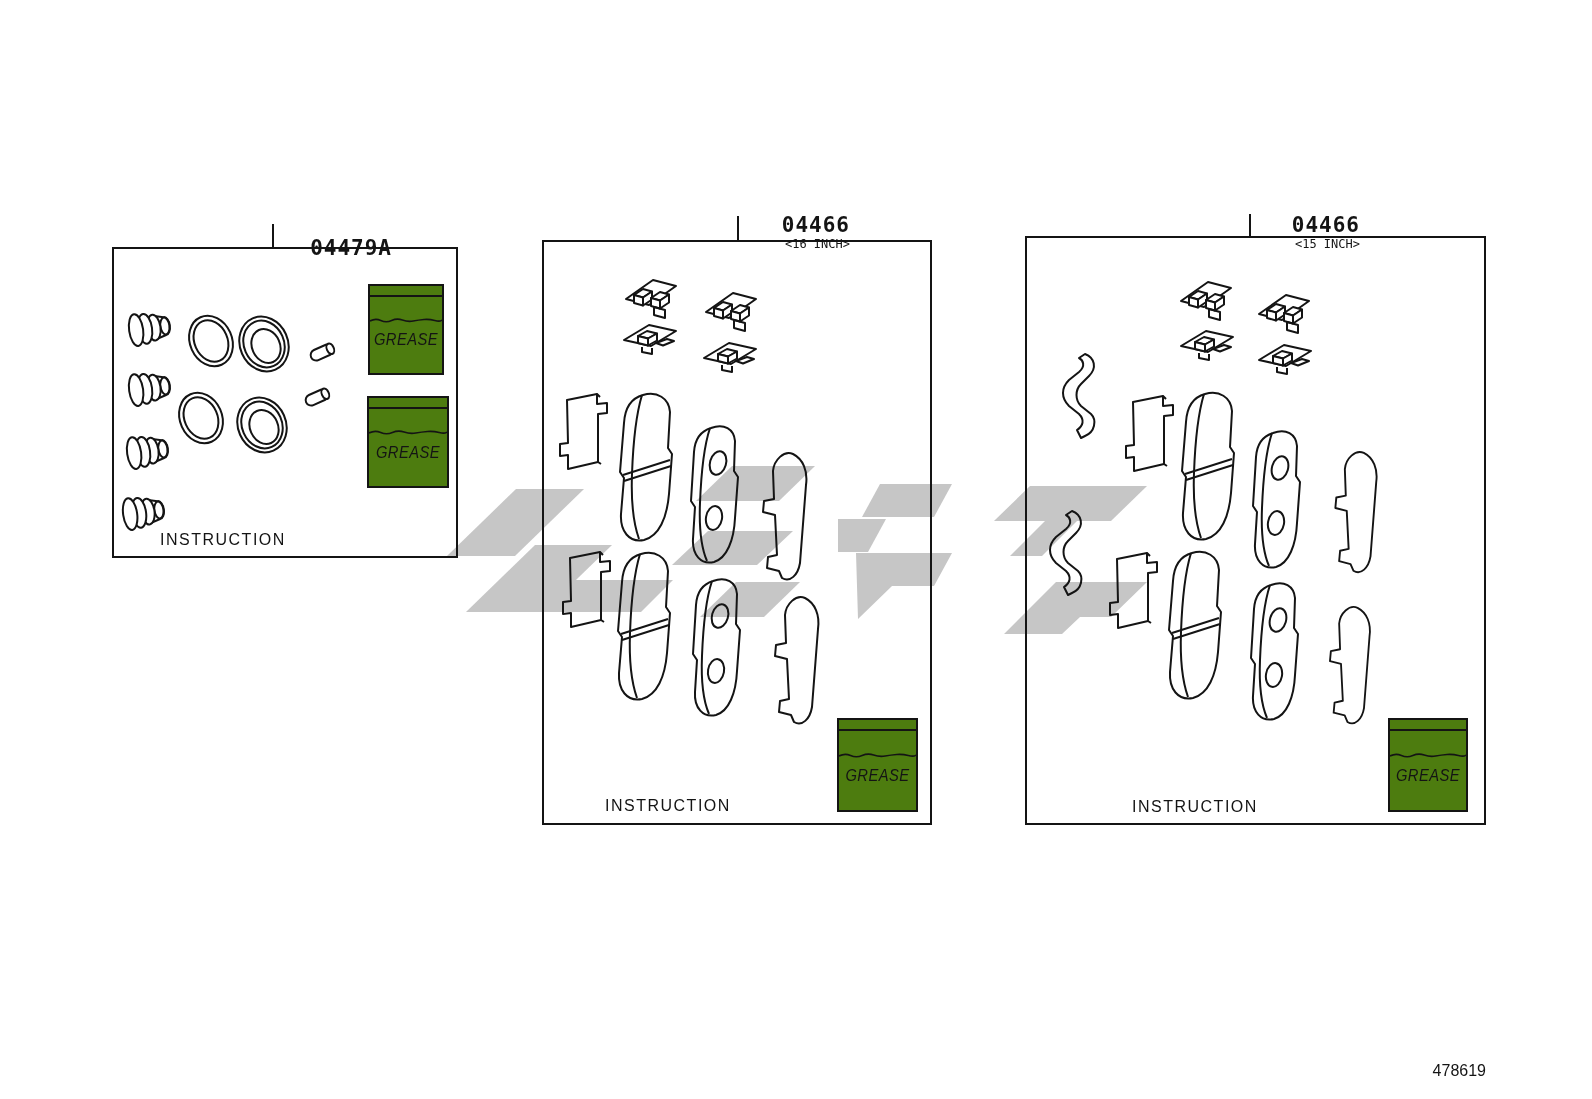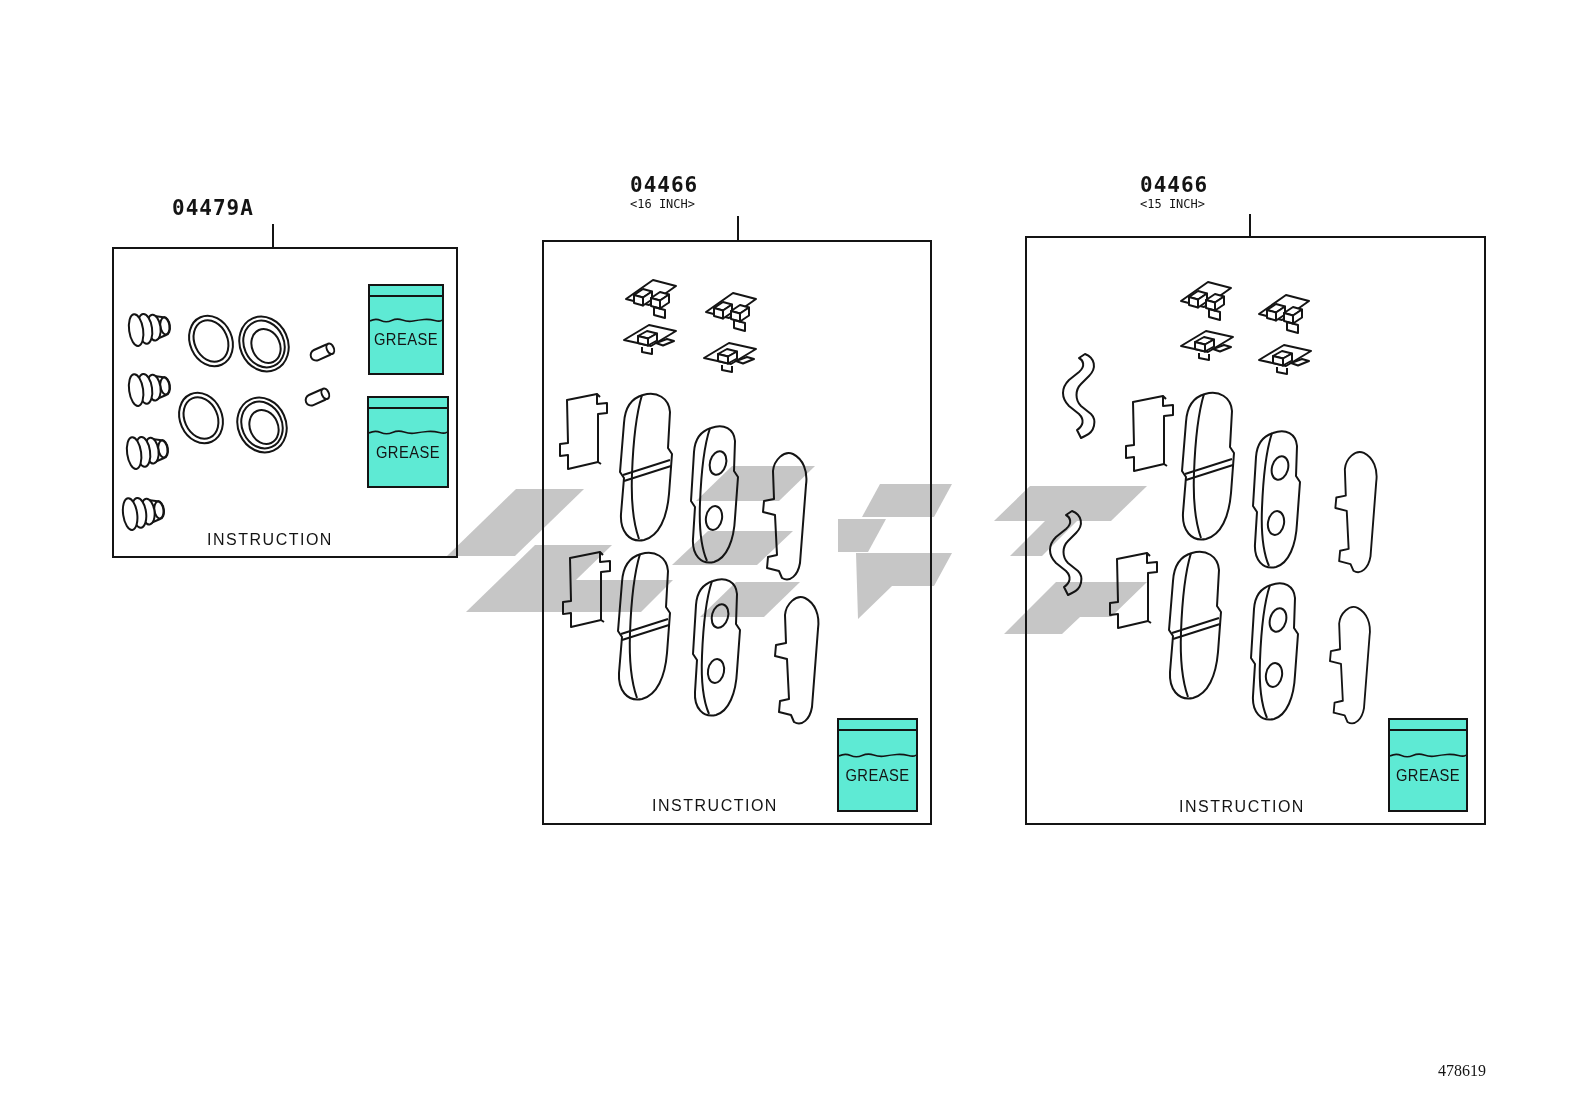"04466" .label-wrap { margin-top: none -> 40px; text-align: left -> right }
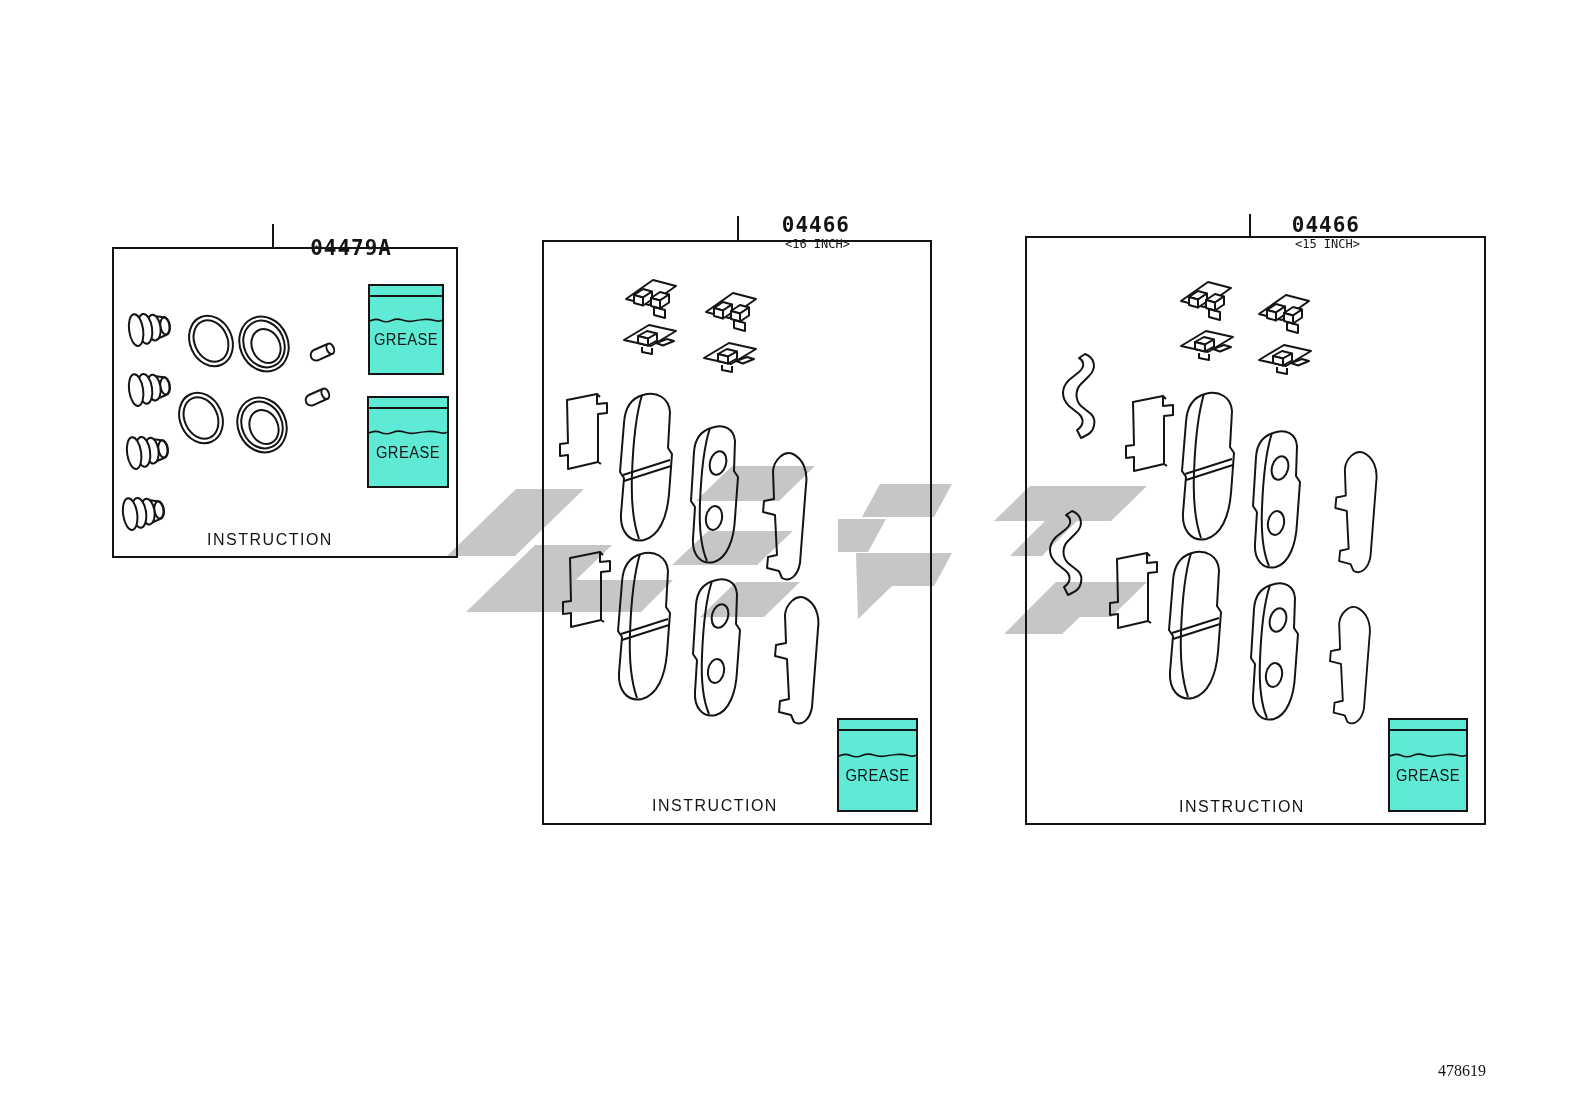"GREASE" .grease { background: #5eead4 -> #4d7c0f; font-style: none -> italic }
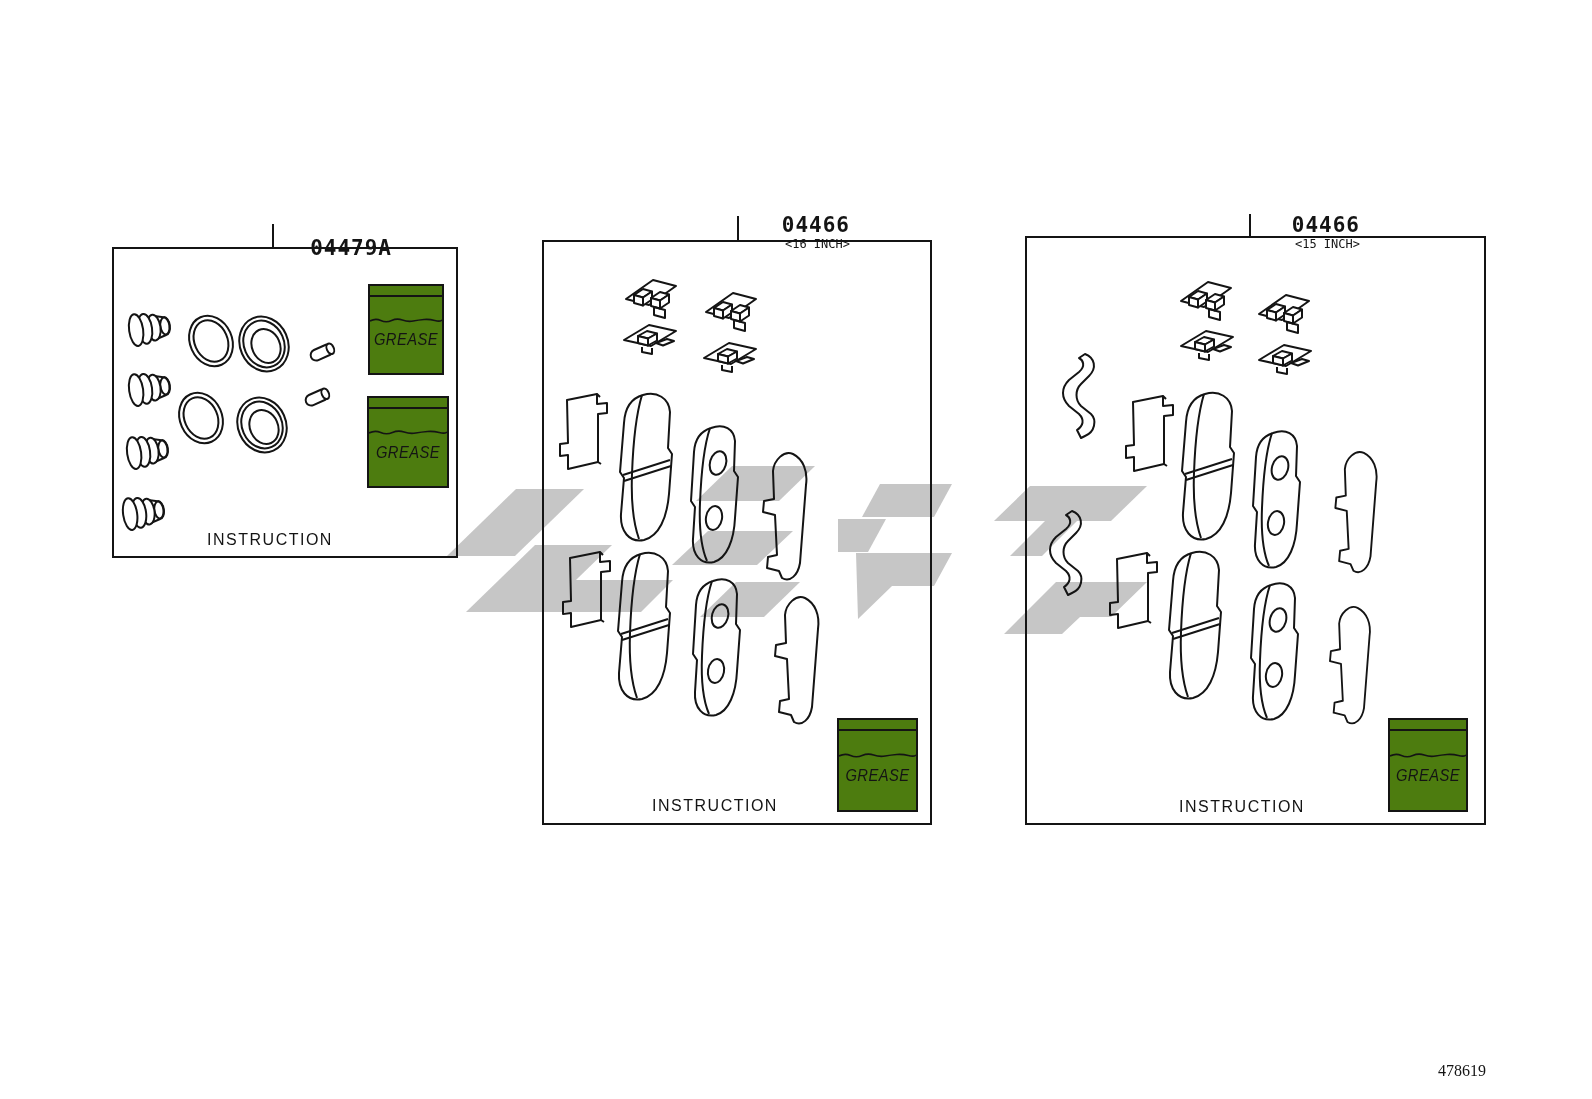"INSTRUCTION" .instruction { text-align: center -> none }
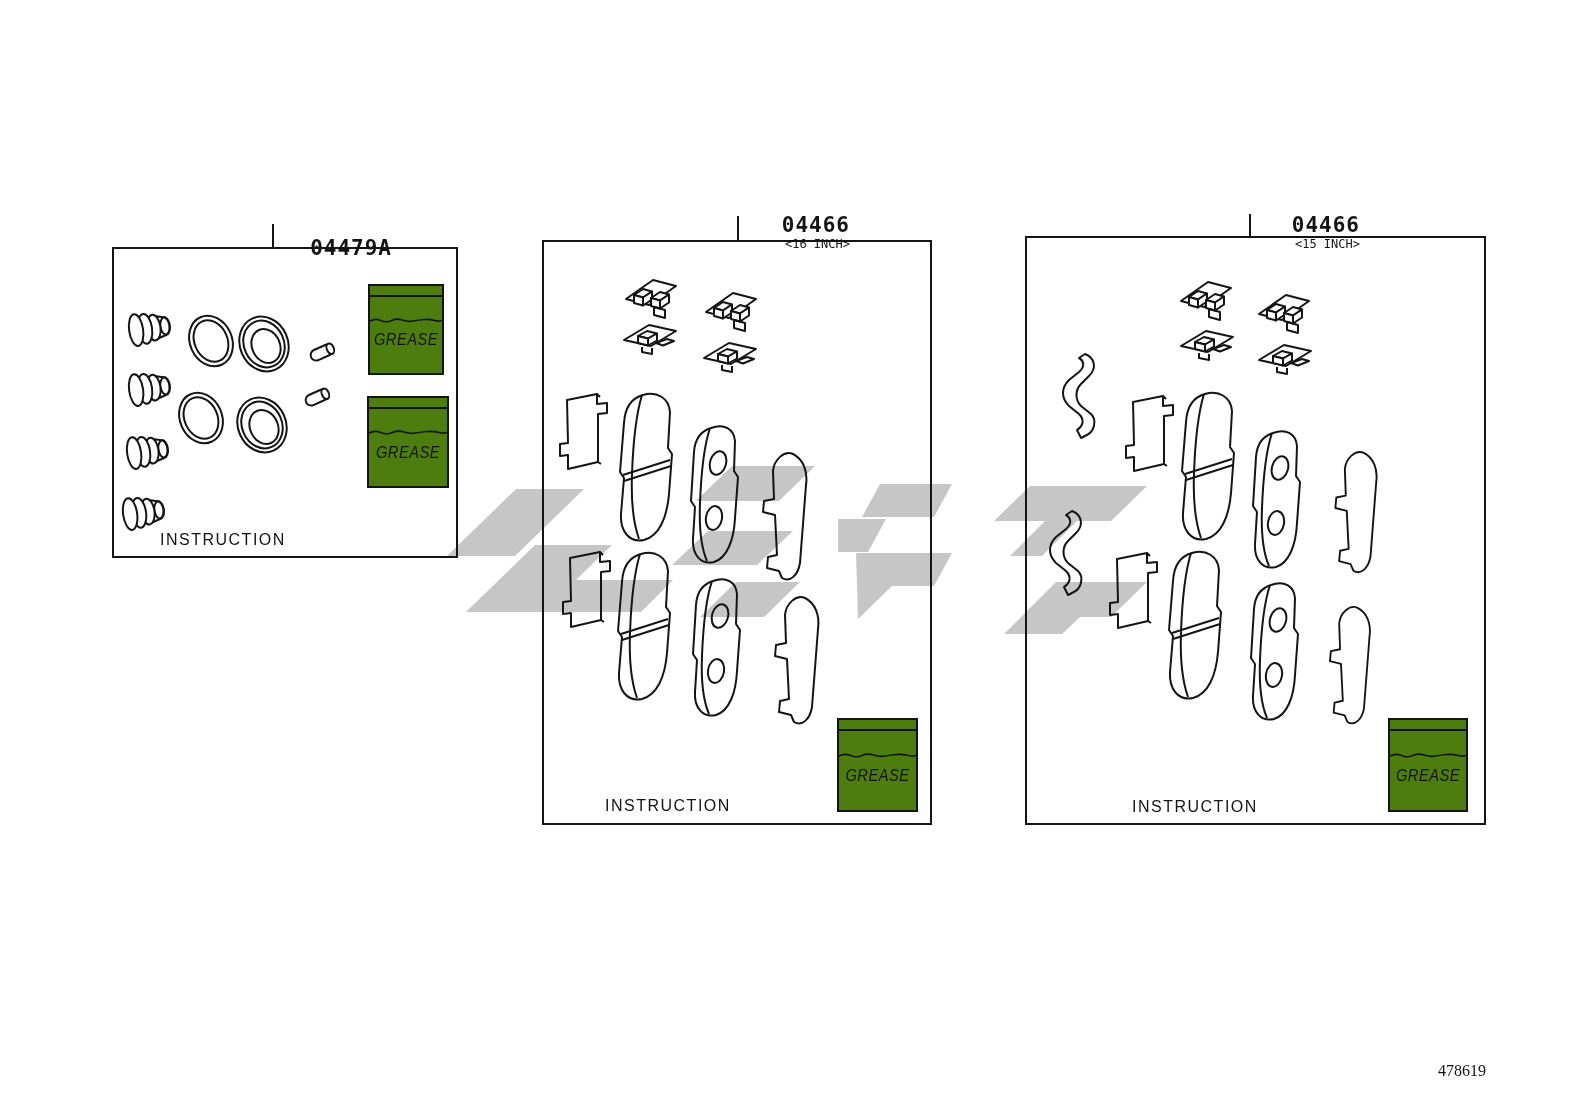"478619" .doc-number { font-family: Liberation Serif, serif -> none }
